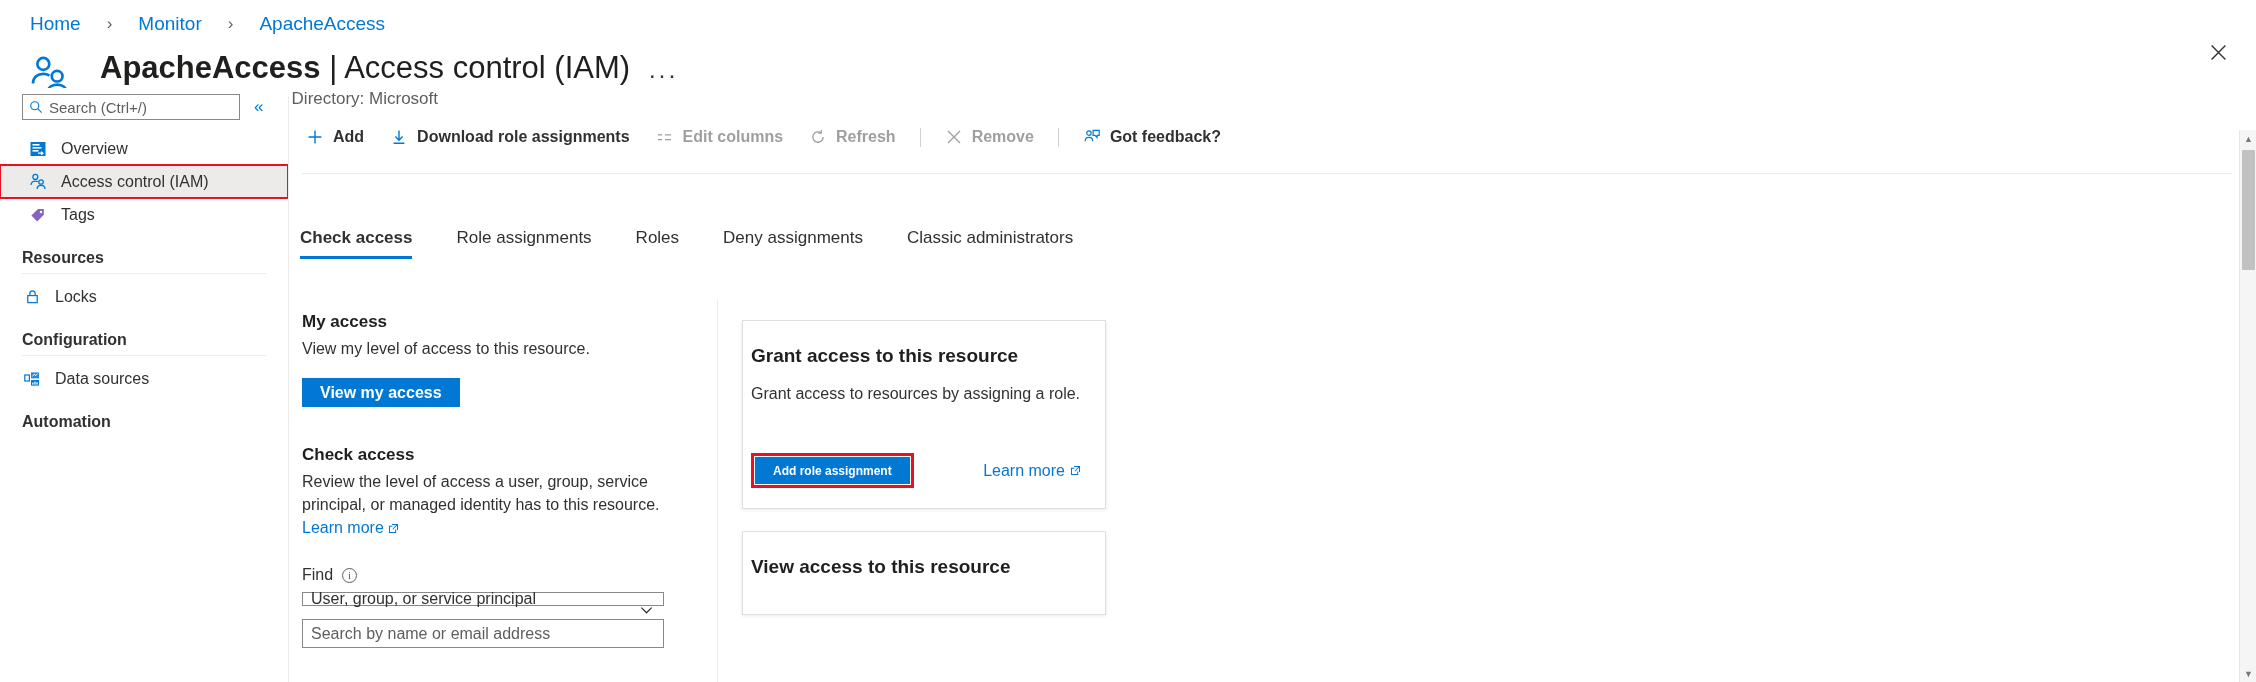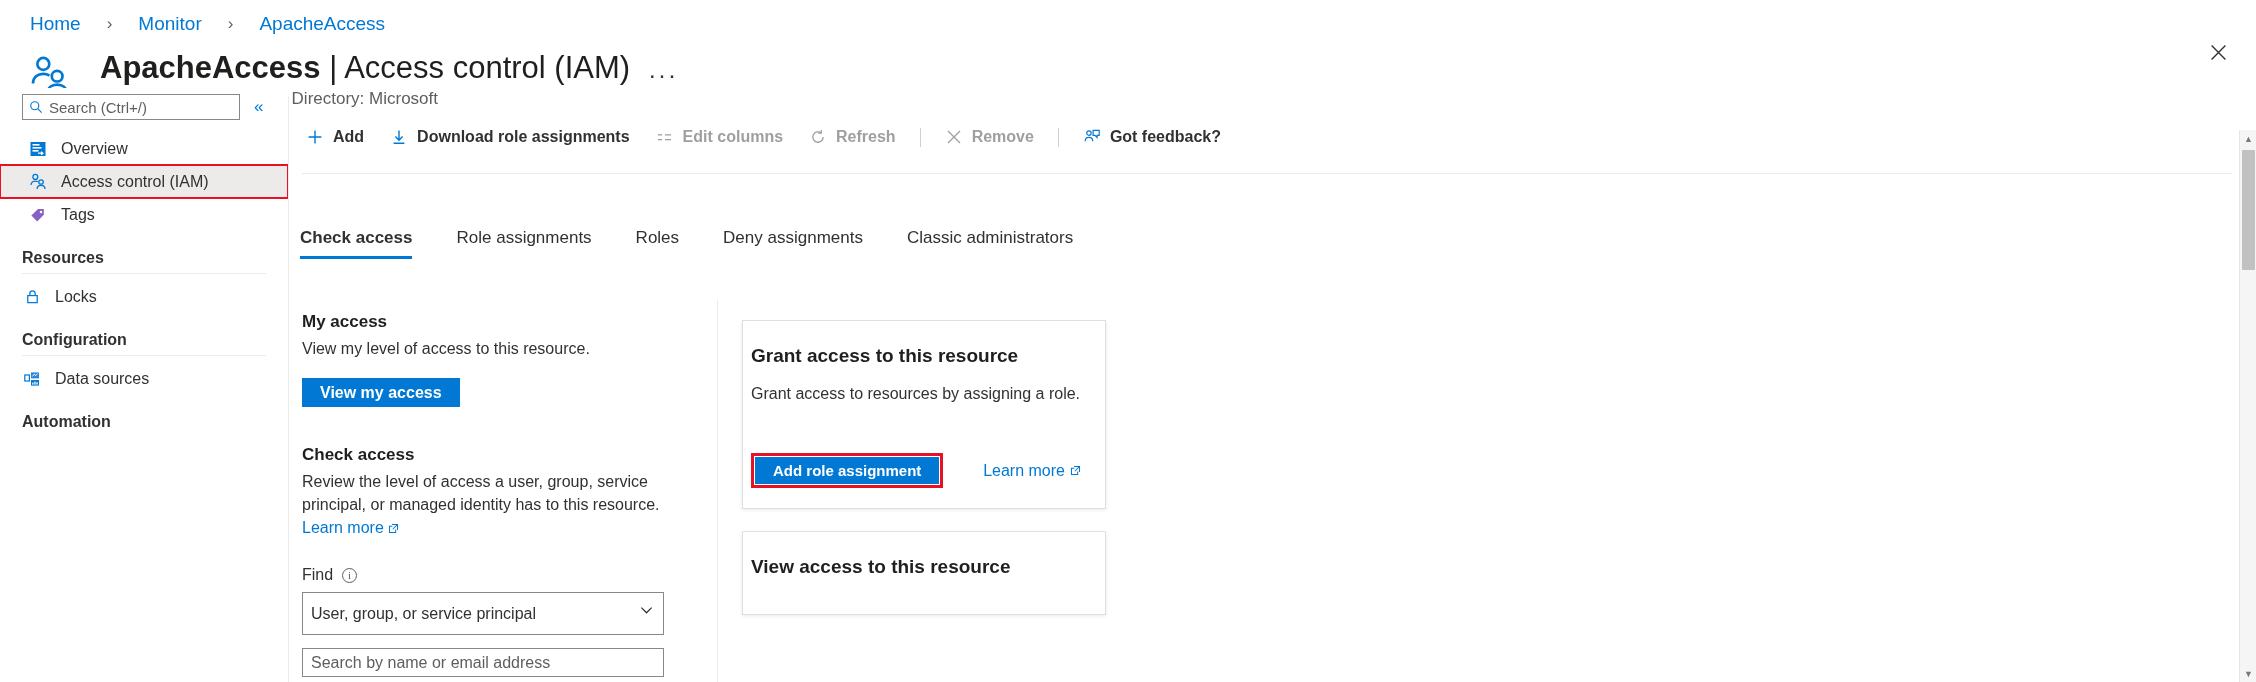"Add role assignment" .btn-focus-inner { font-size: 15px -> 12px }
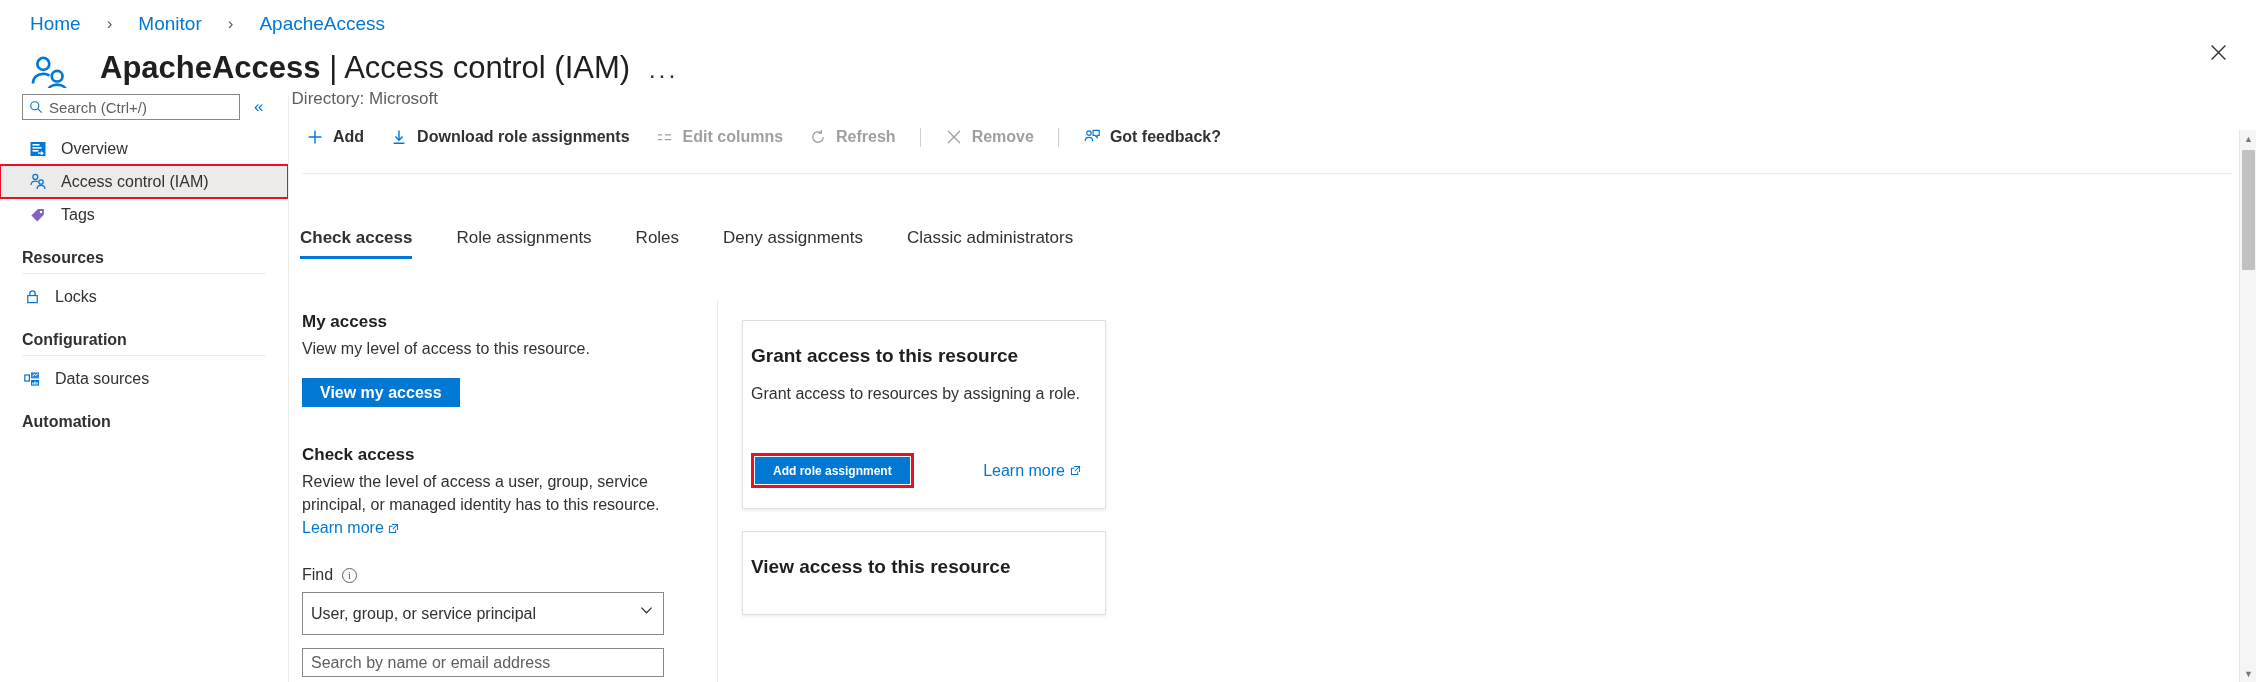"User, group, or service principal" .select-box { height: 43px -> 14px }
